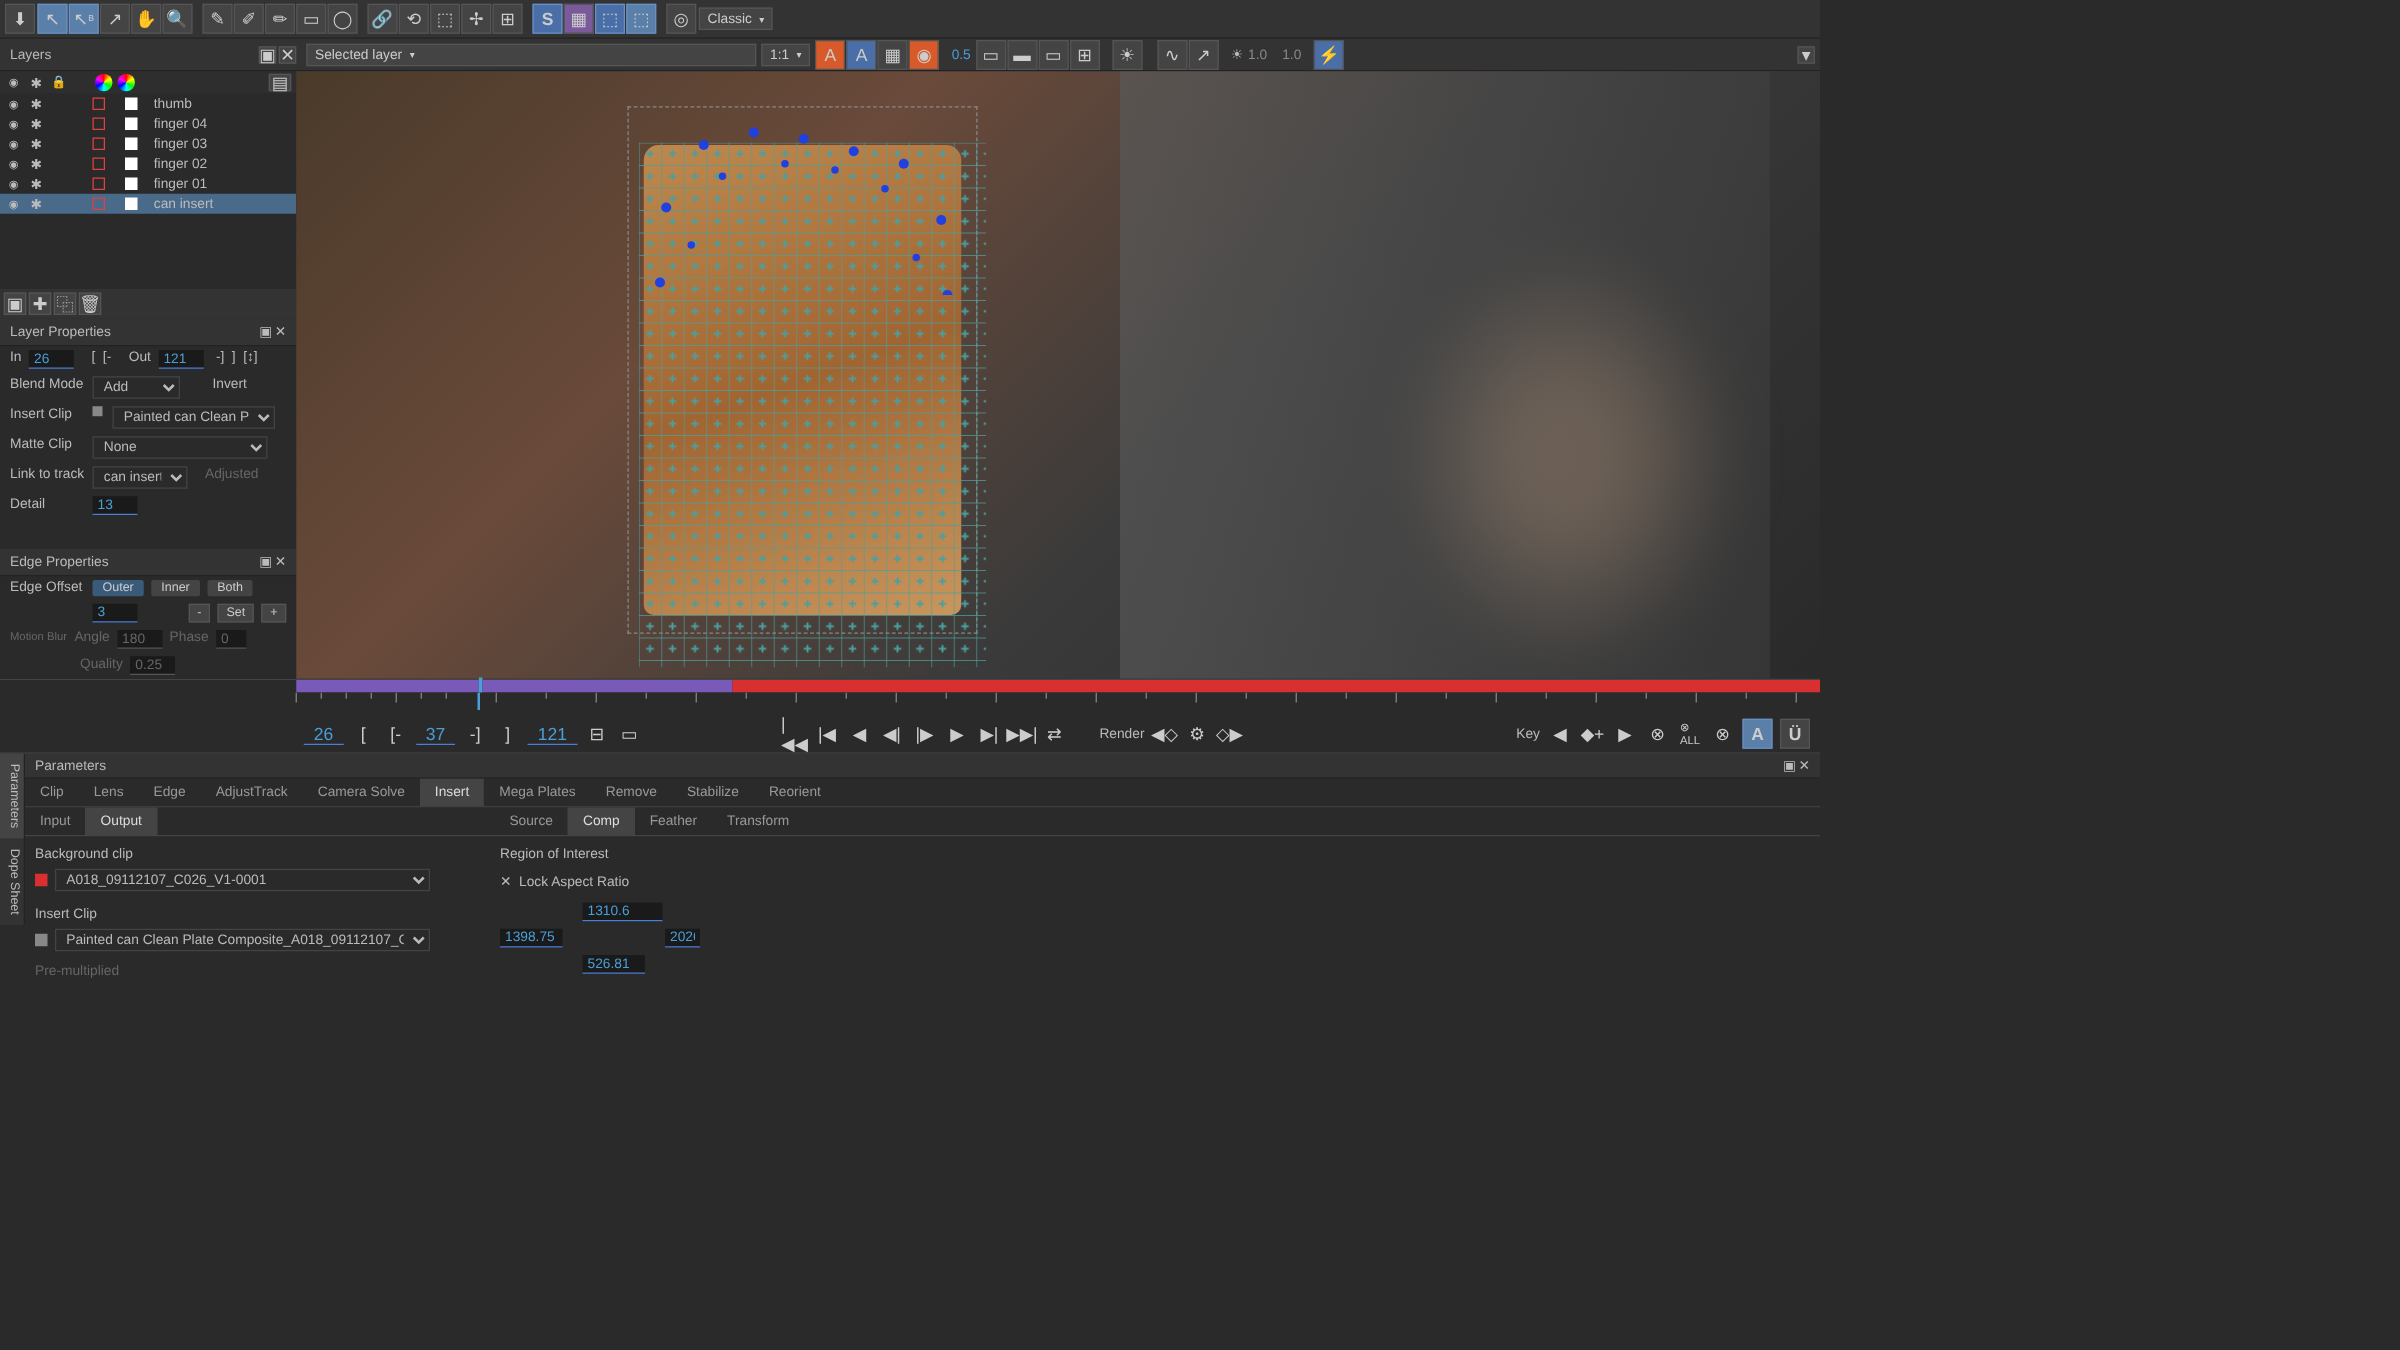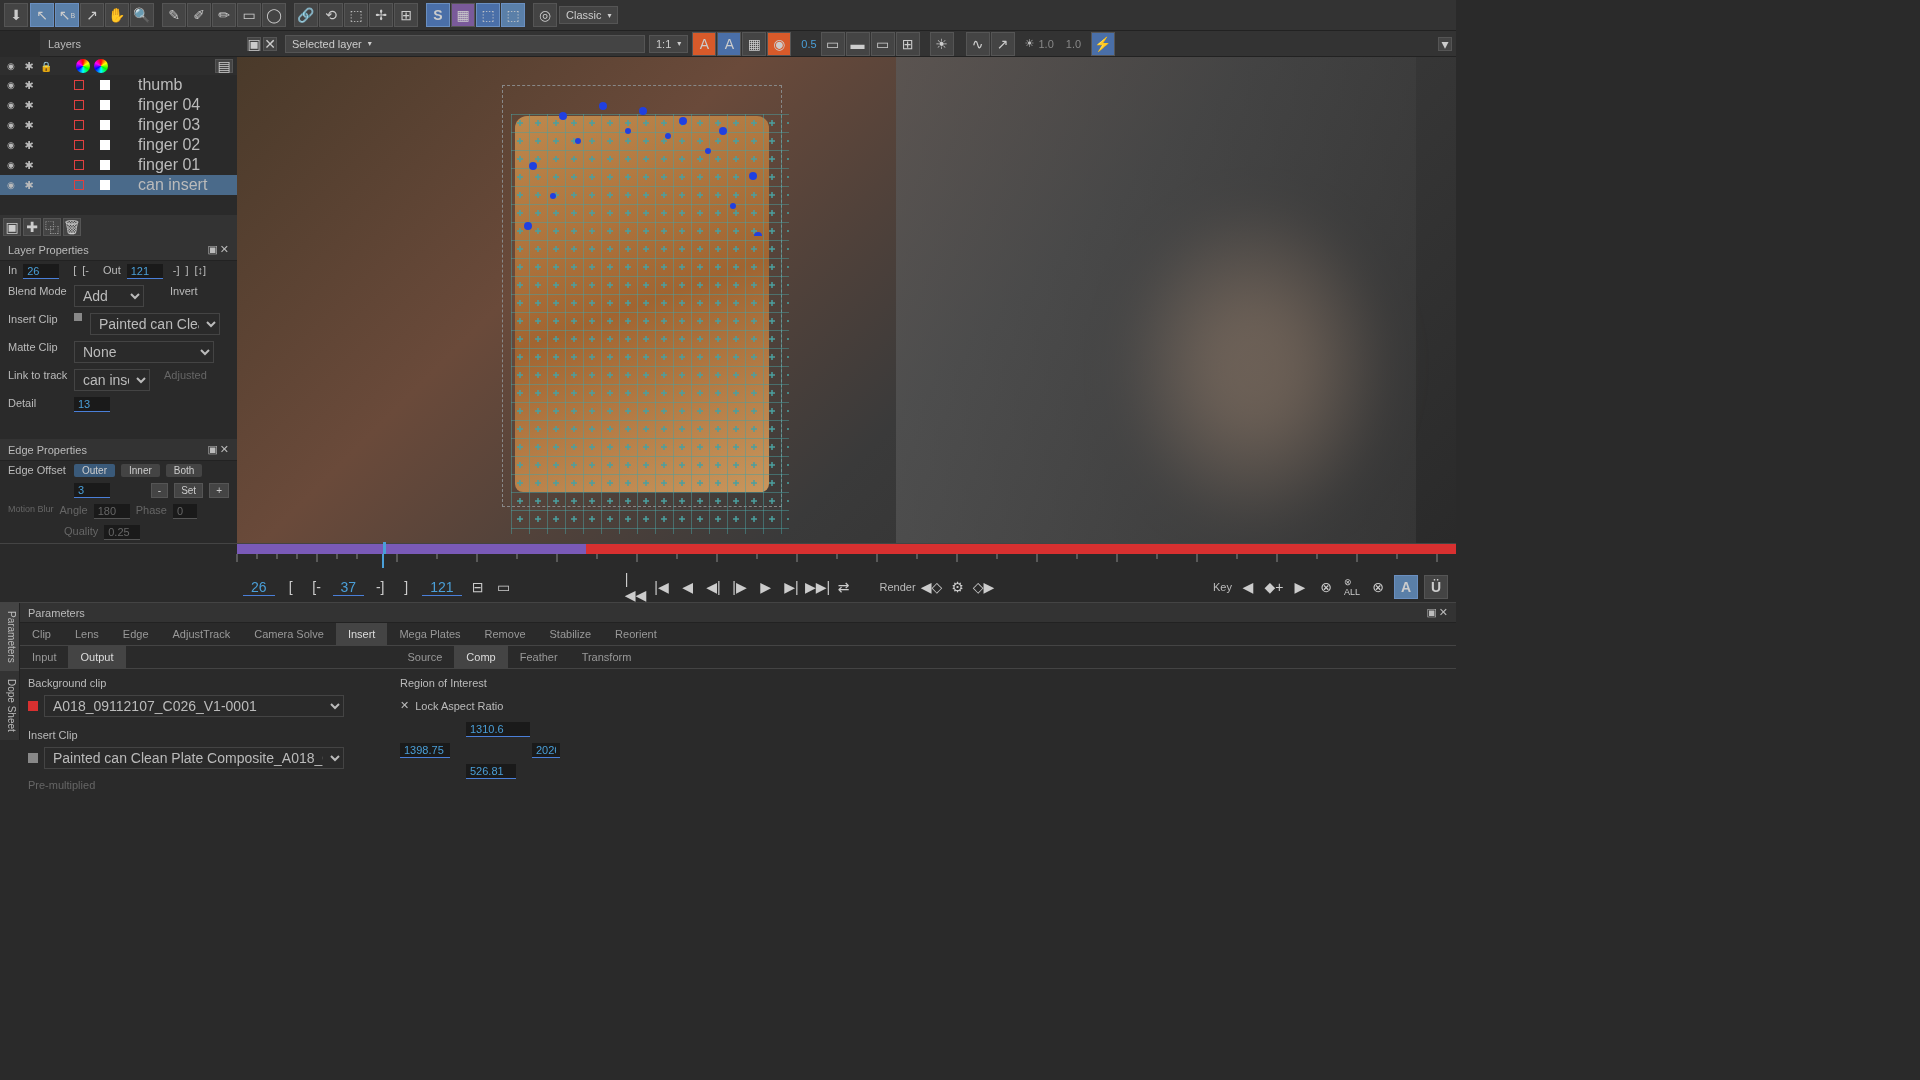"Layers" .secondary-bar { margin-left: 40px -> none }
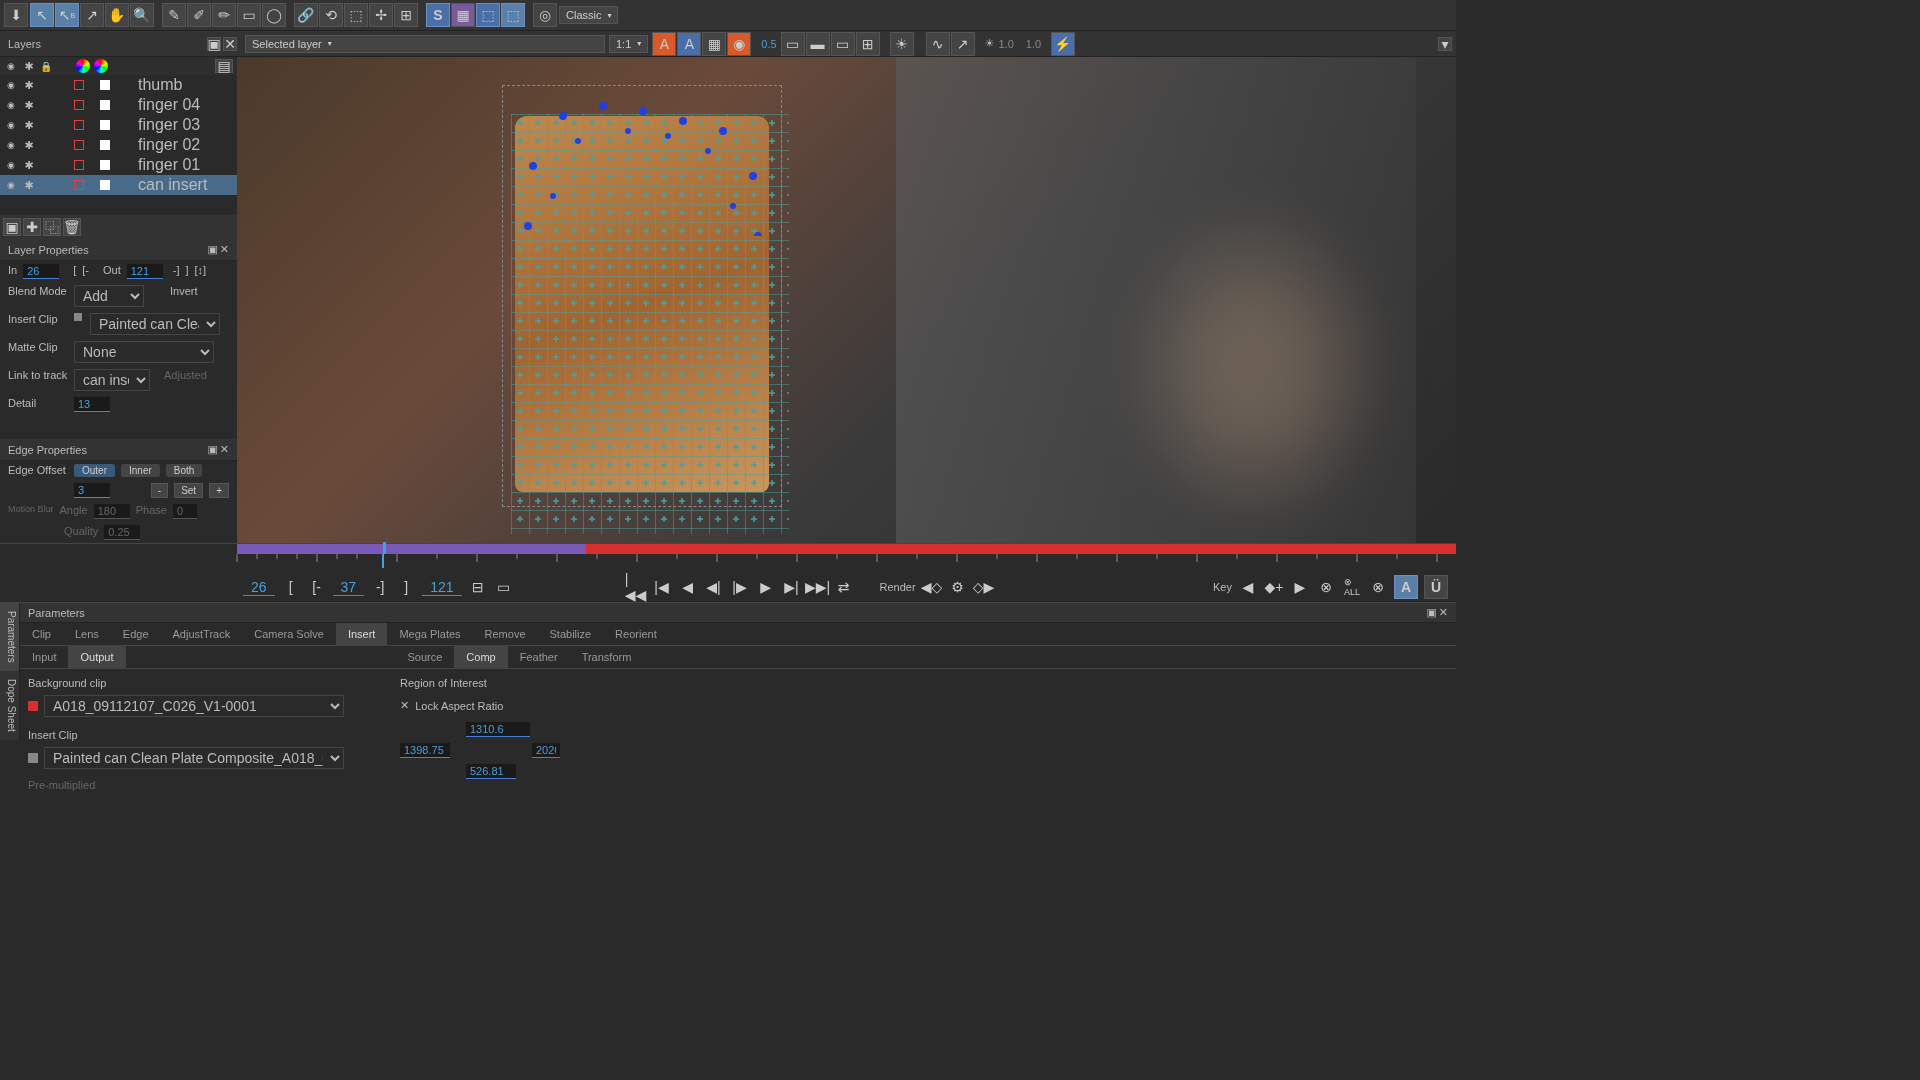"thumb" .layer-name { font-size: 16px -> 11px; margin-left: 24px -> 9px }
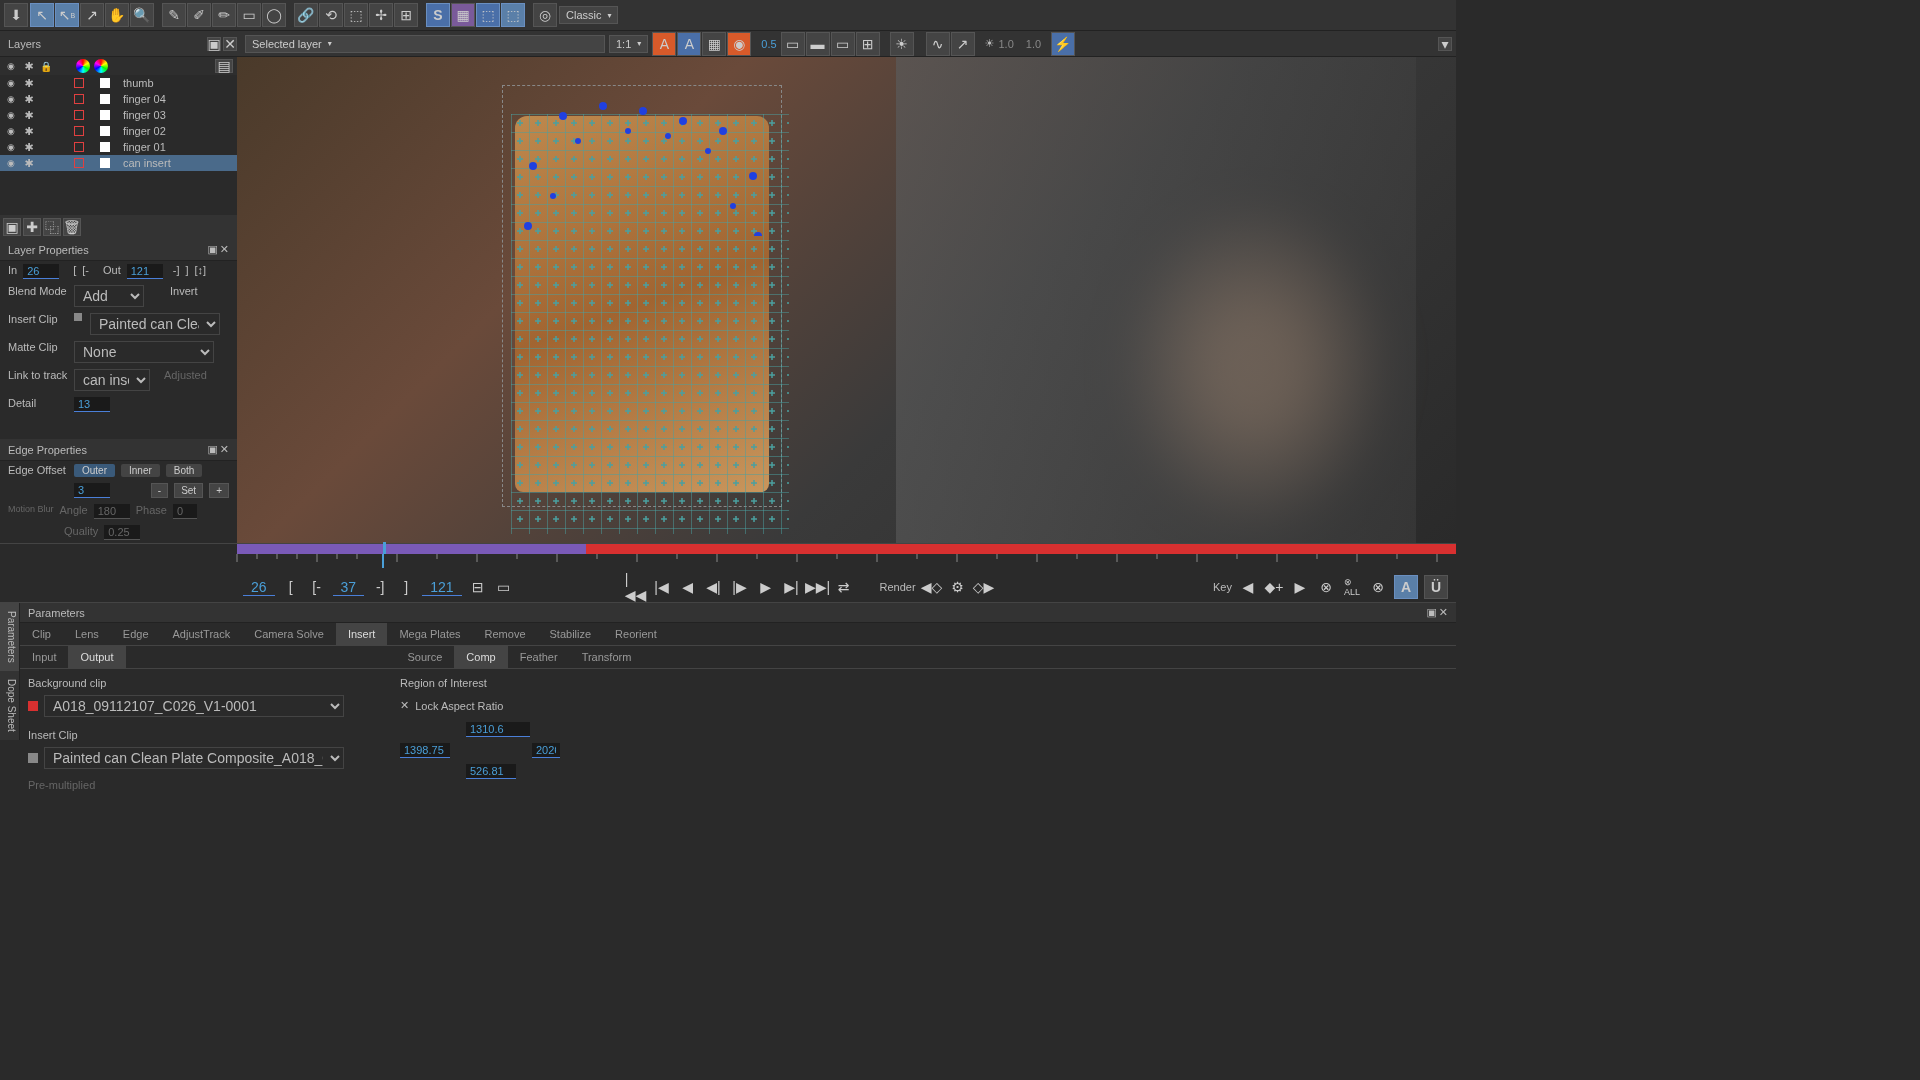"Add" .prop-select { font-size: 14px -> 11px }
